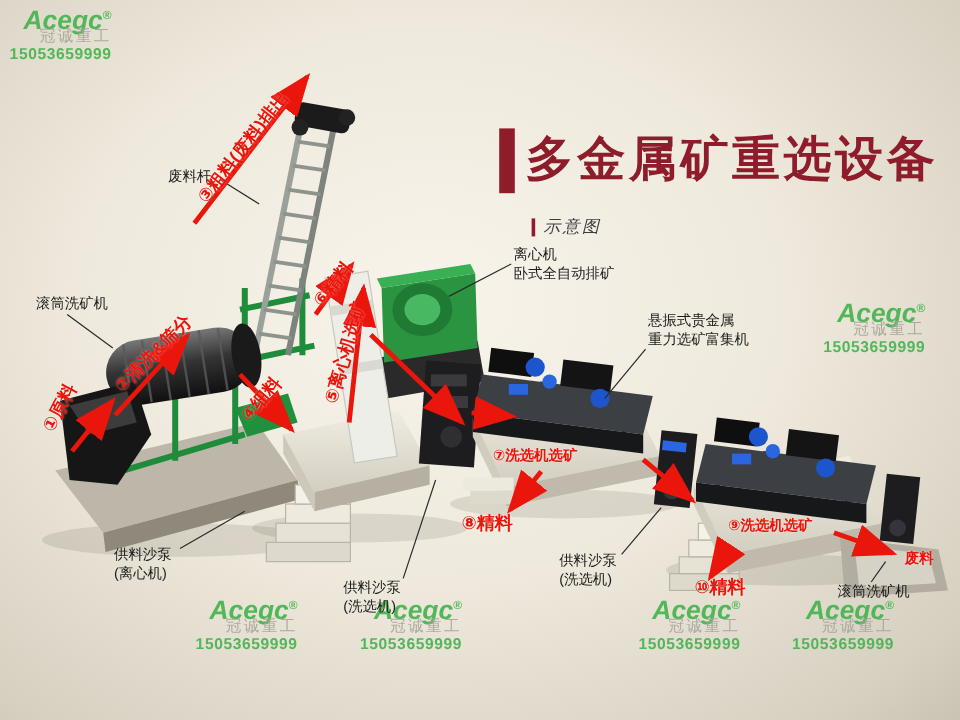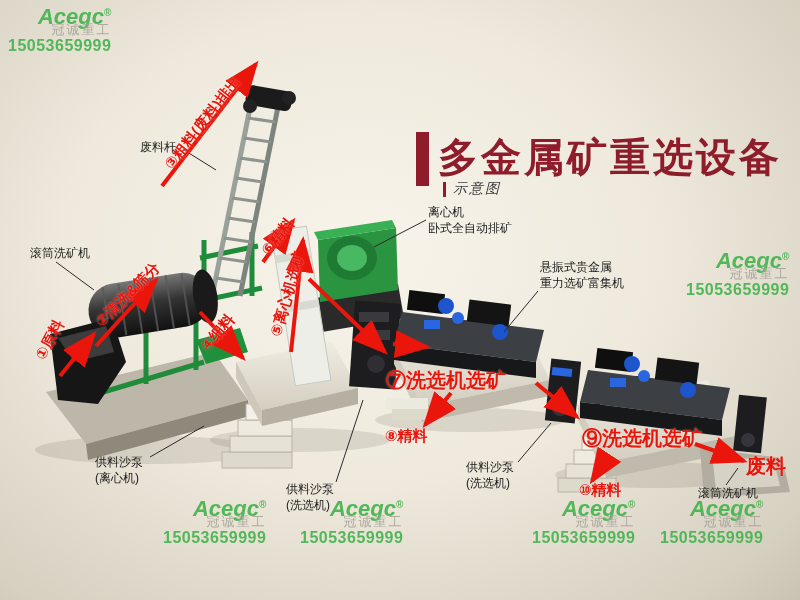"15053659999" .wm-phone { font-size: 16px -> 13px }
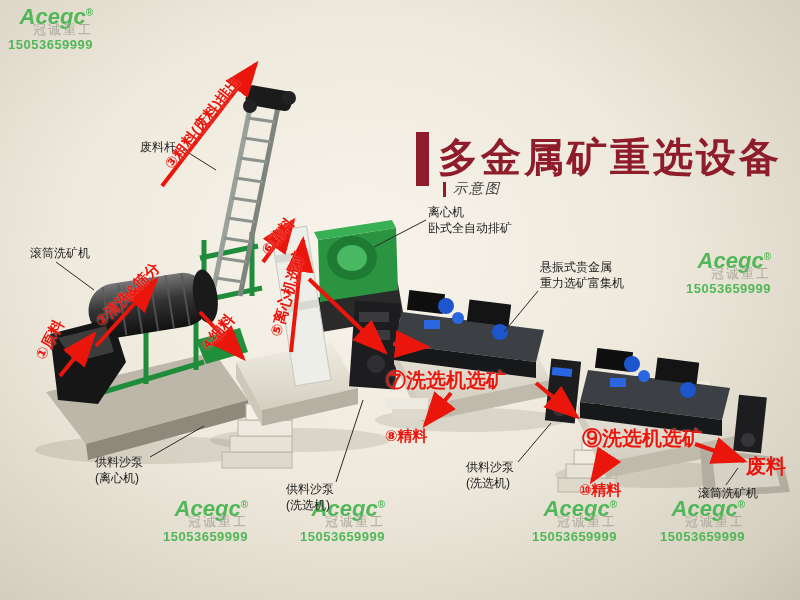"多金属矿重选设备" .title-block { top: 130px -> 105px }
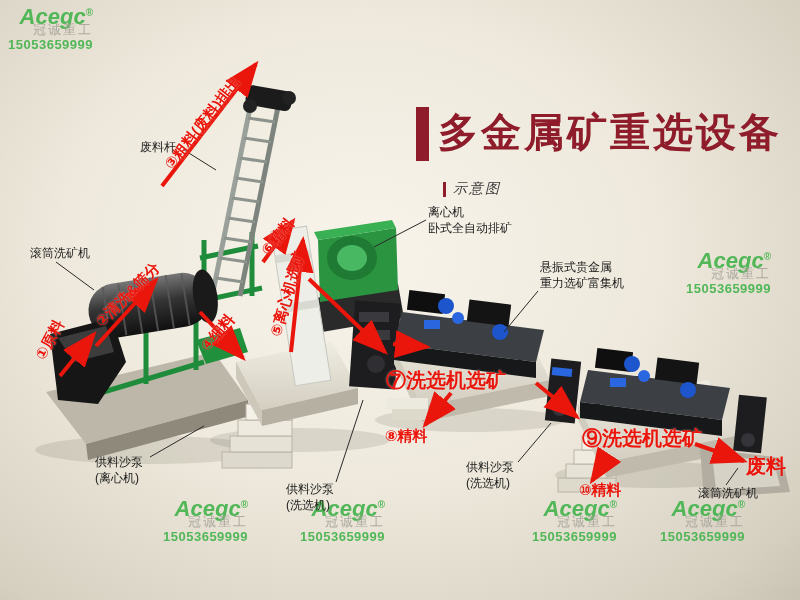"⑦洗选机选矿" .flow-label.big { font-family: Liberation Mono, monospace -> none; font-size: 20px -> 12px }
